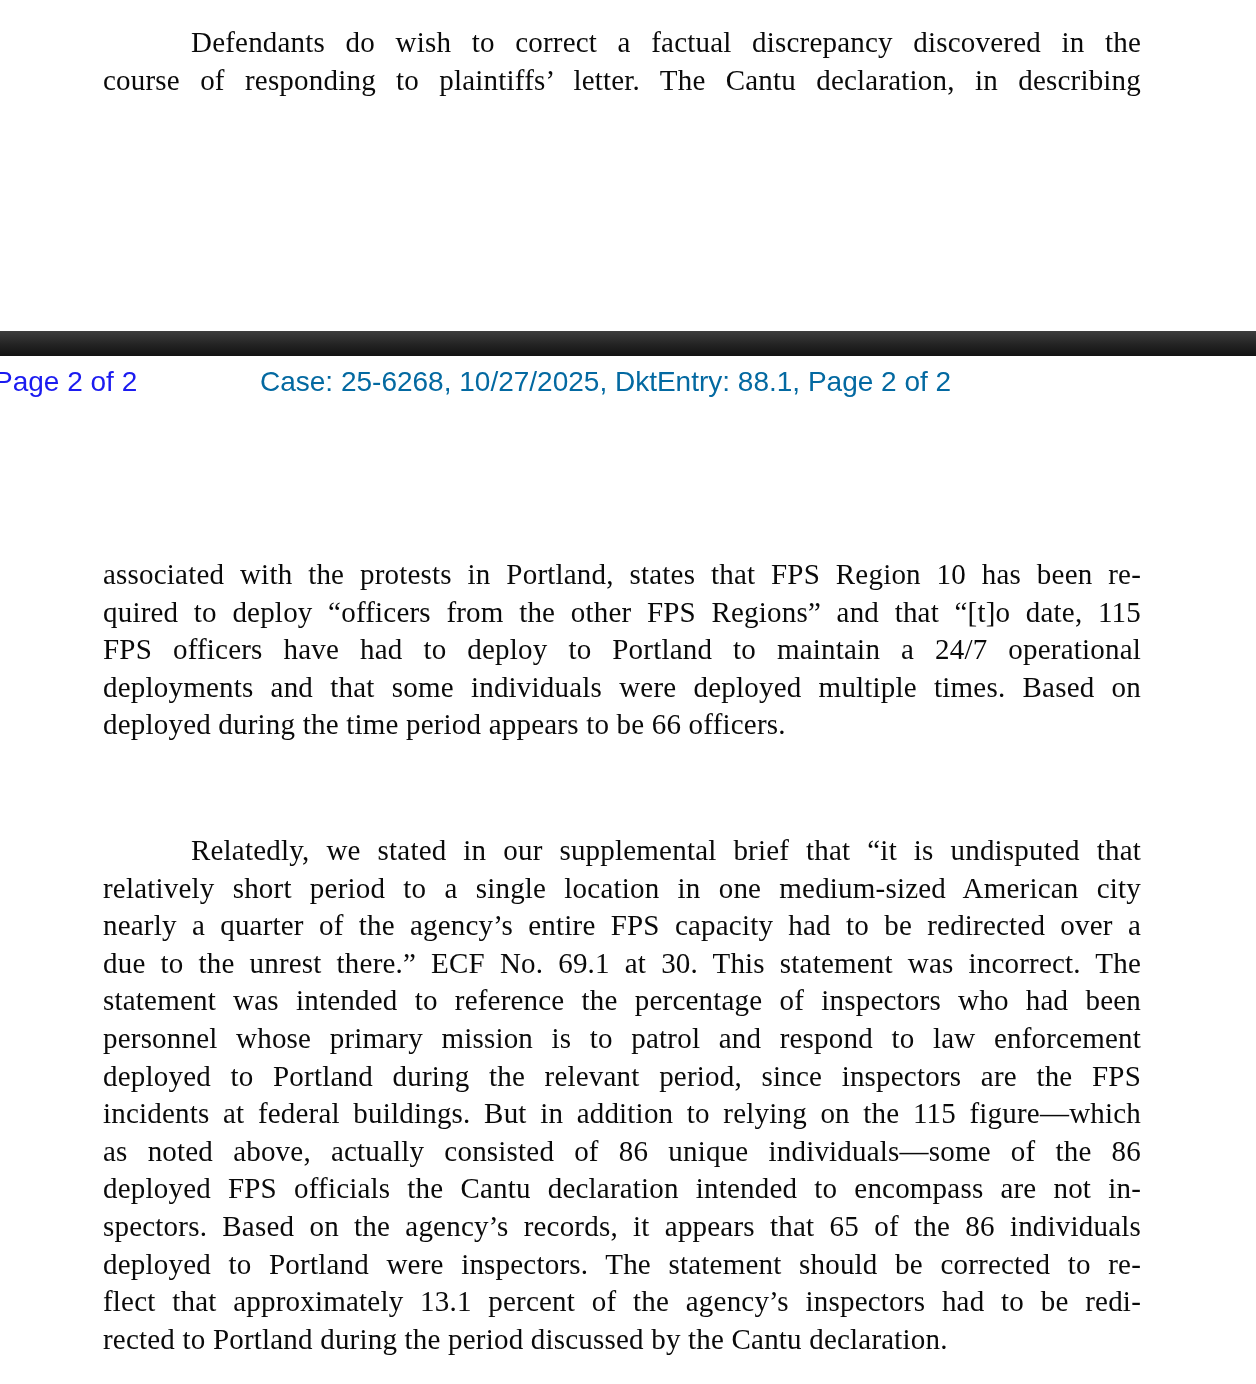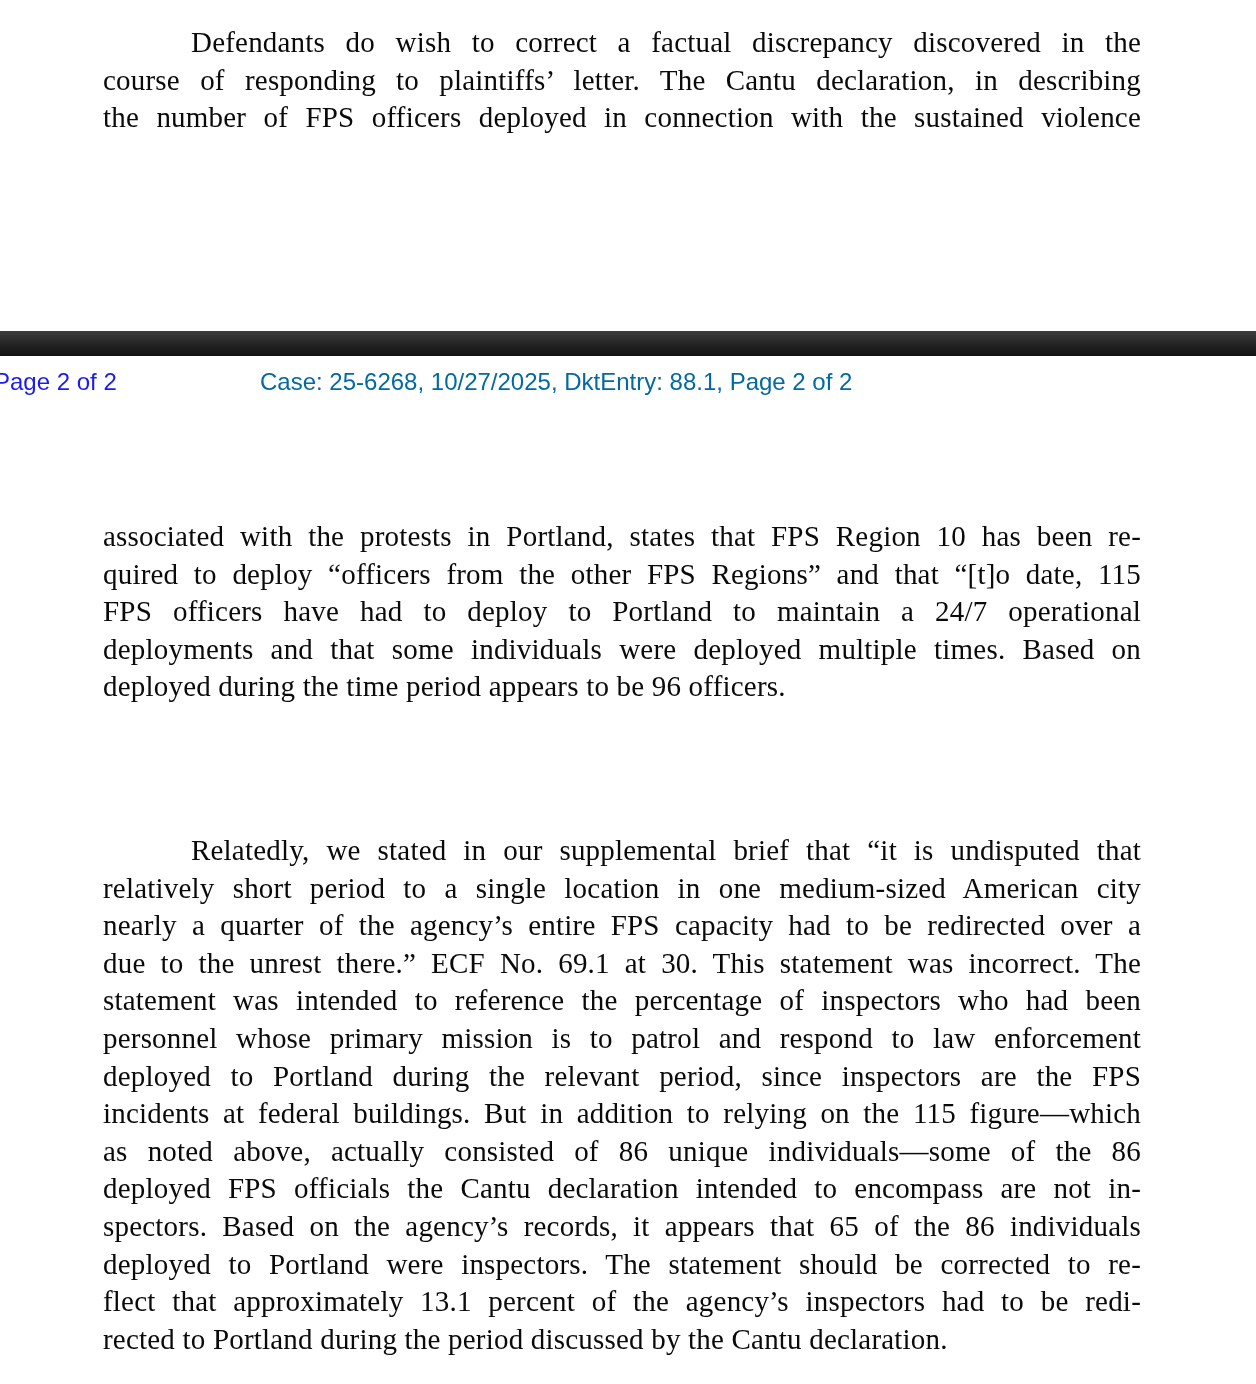"the number of FPS officers" div.line { html: <div>the number of FPS officers deployed in connection with the sustained violence</div> -> none }
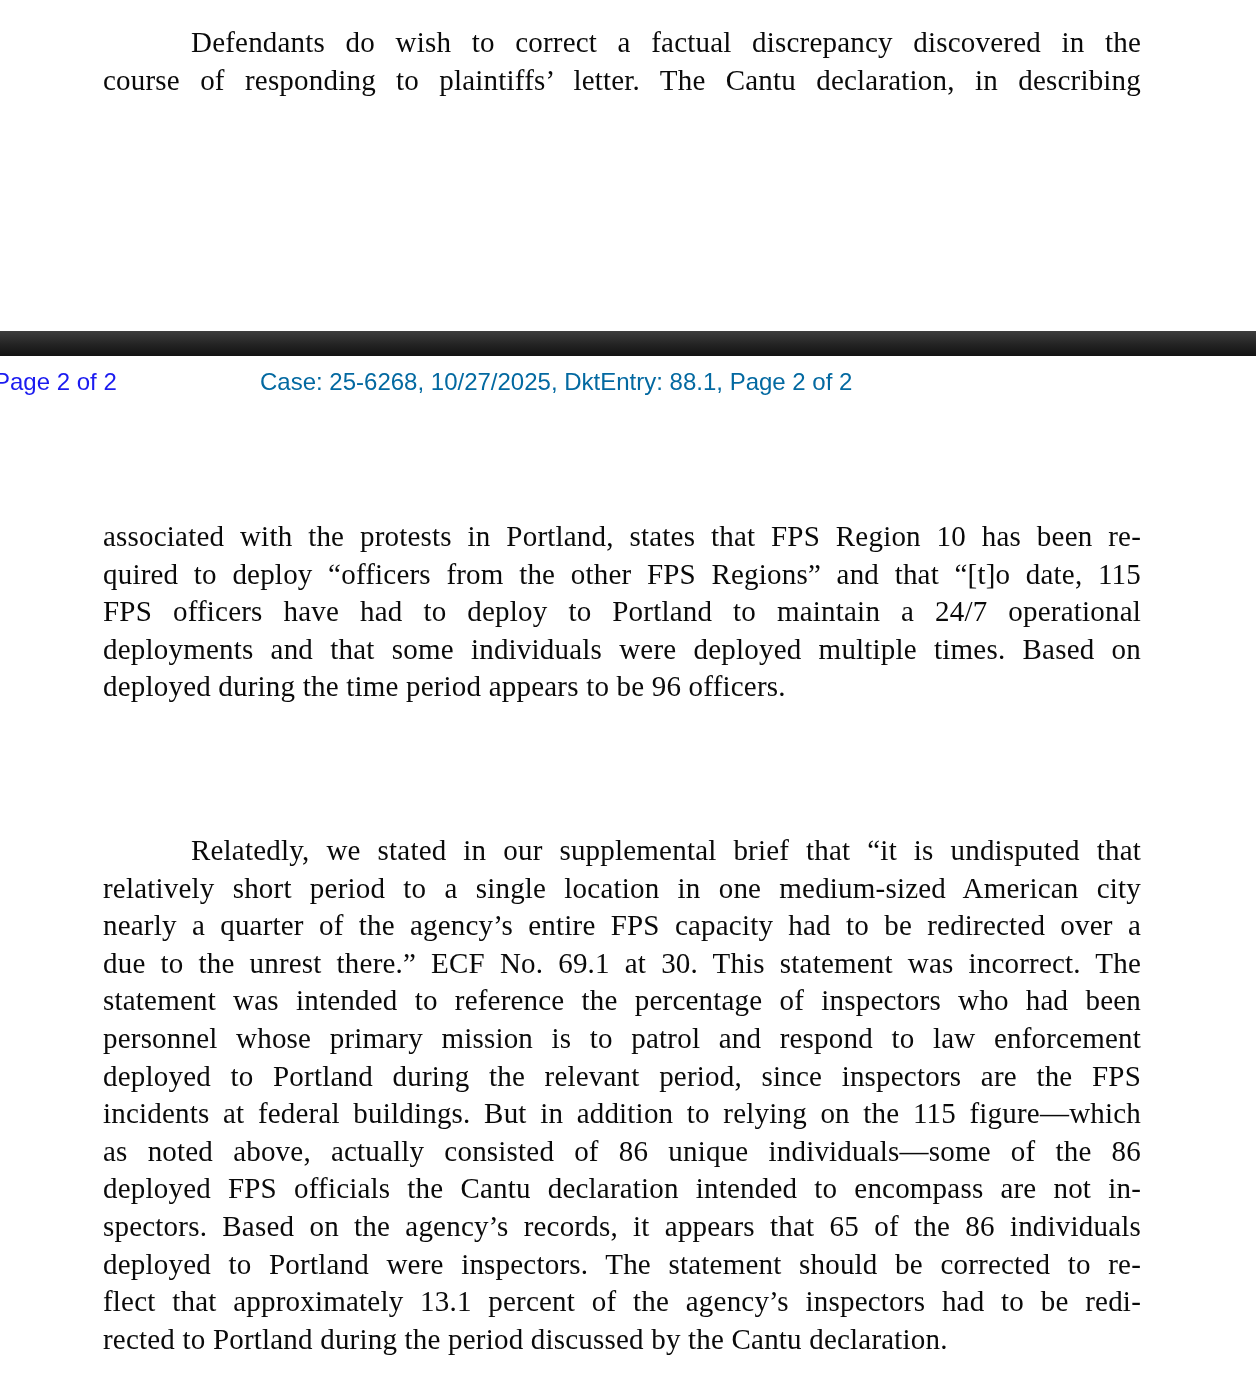"Page 2 of 2" .stamp-row { font-size: 24px -> 28px }
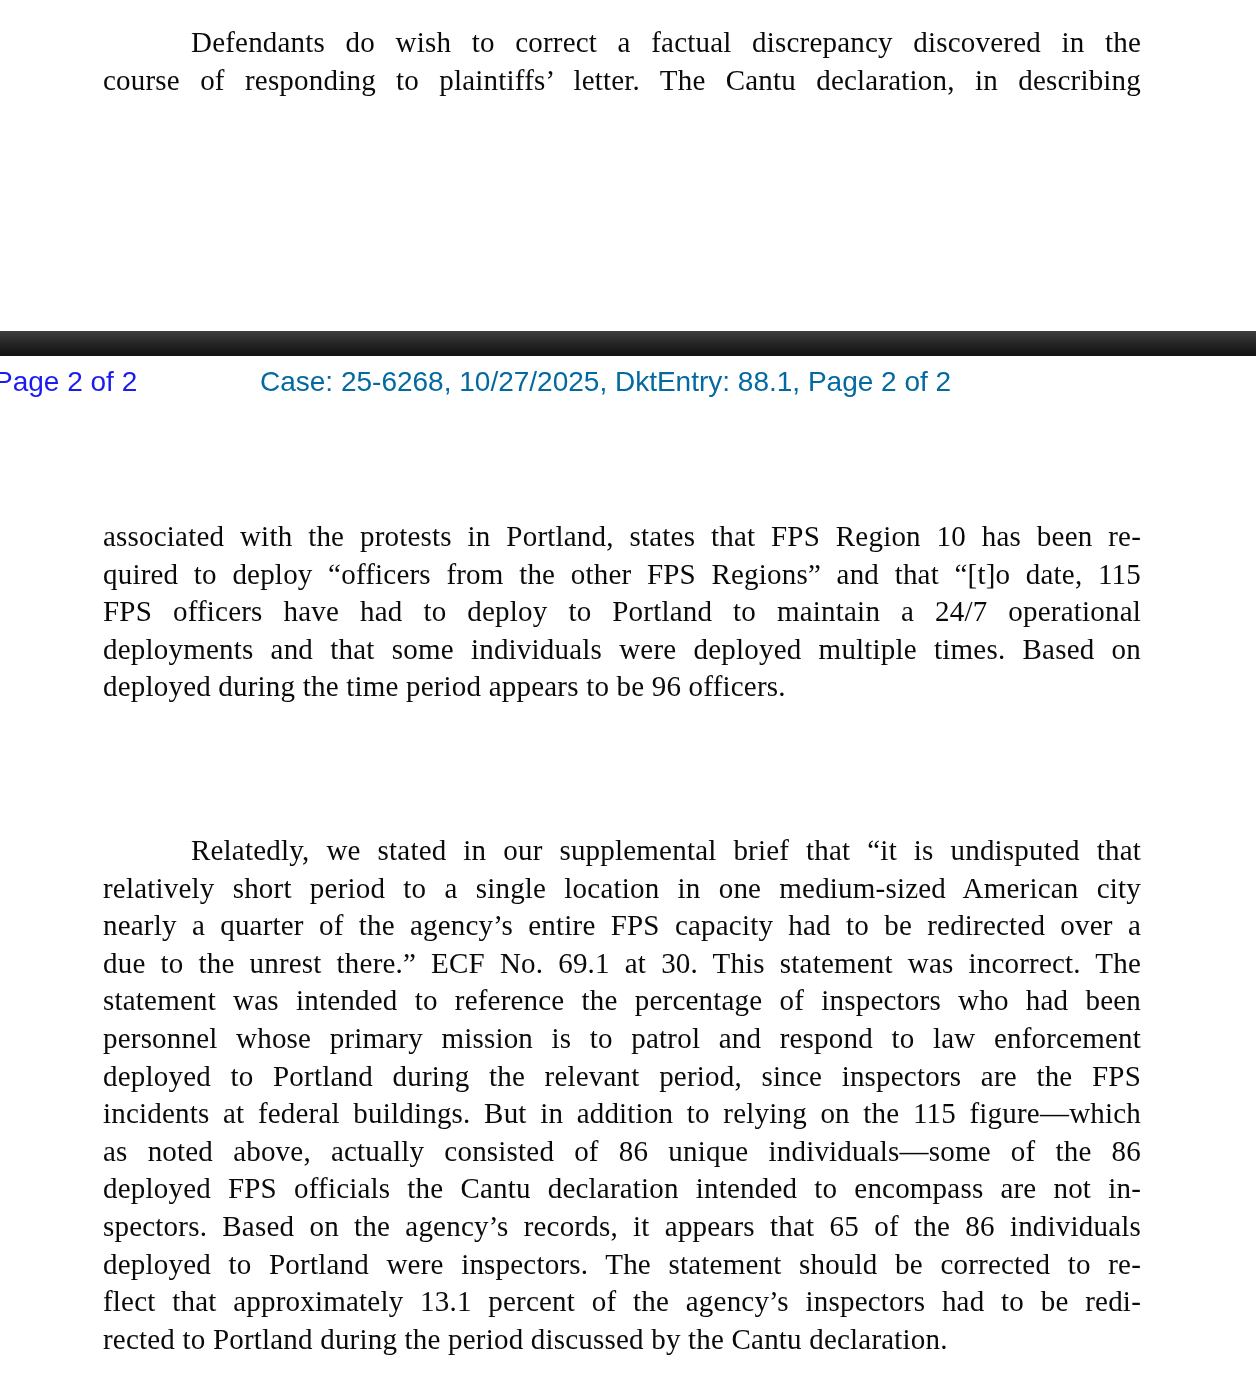"associated with the protests in" #para-1 { top: 518px -> 556px }
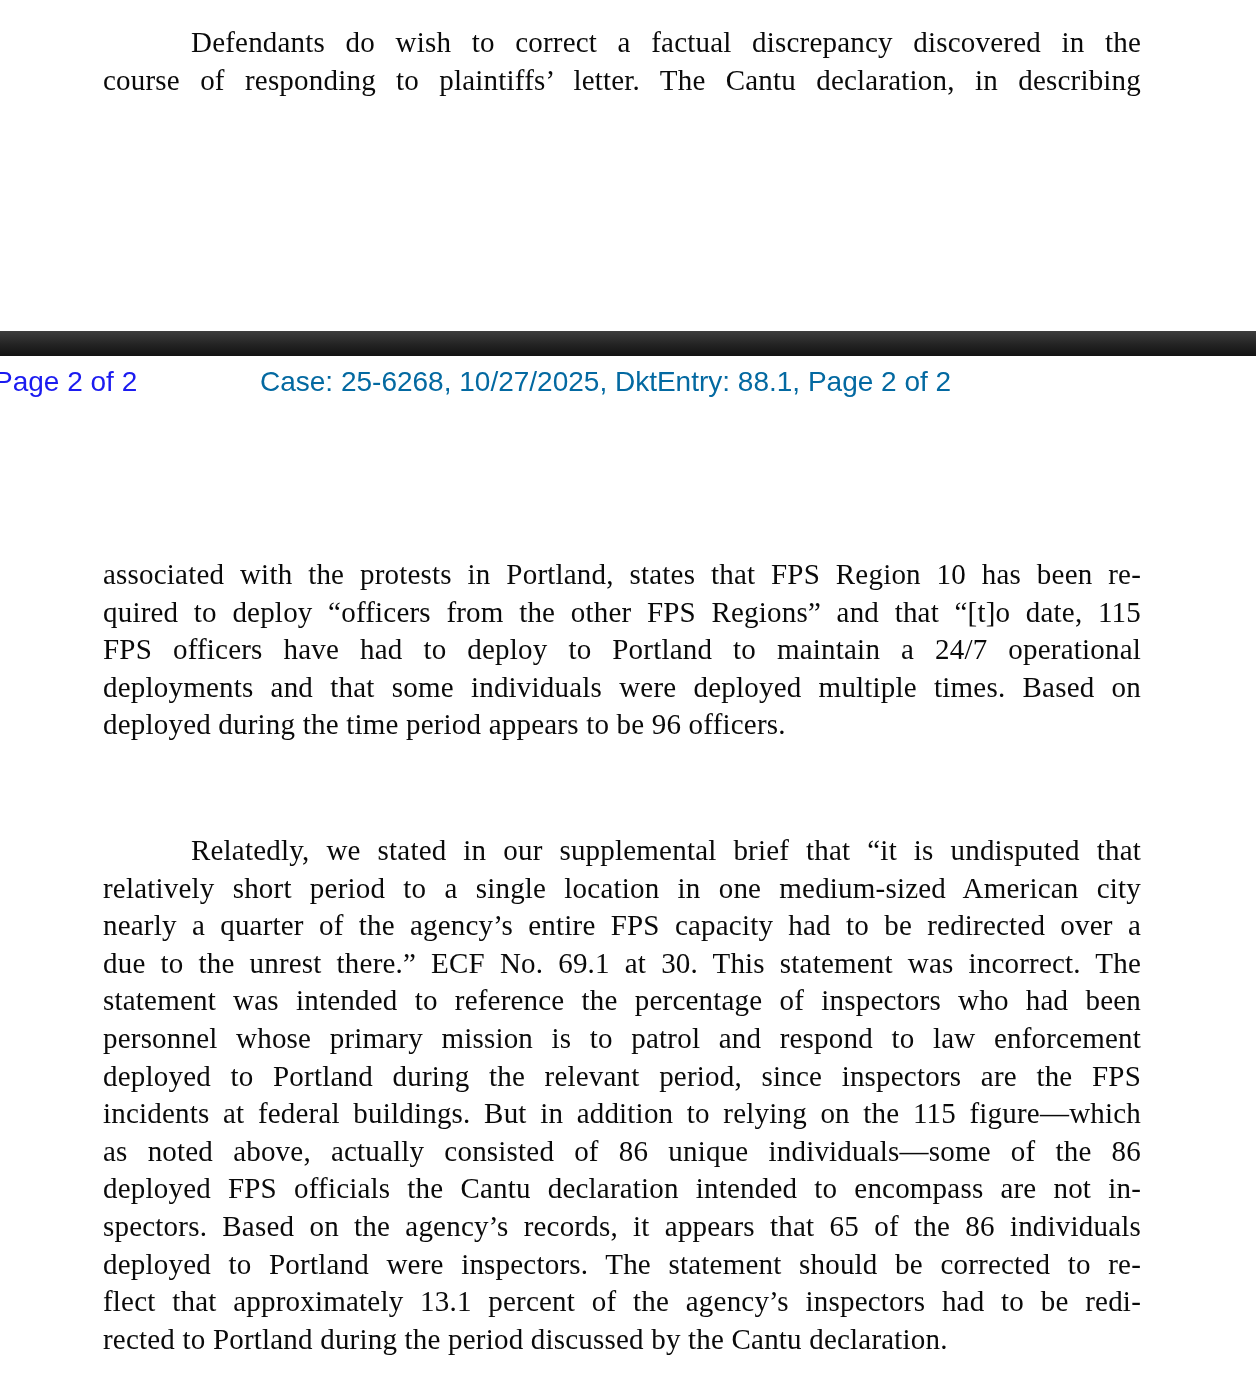"deployed during the time period" div.line { text: 96 -> 66 }
